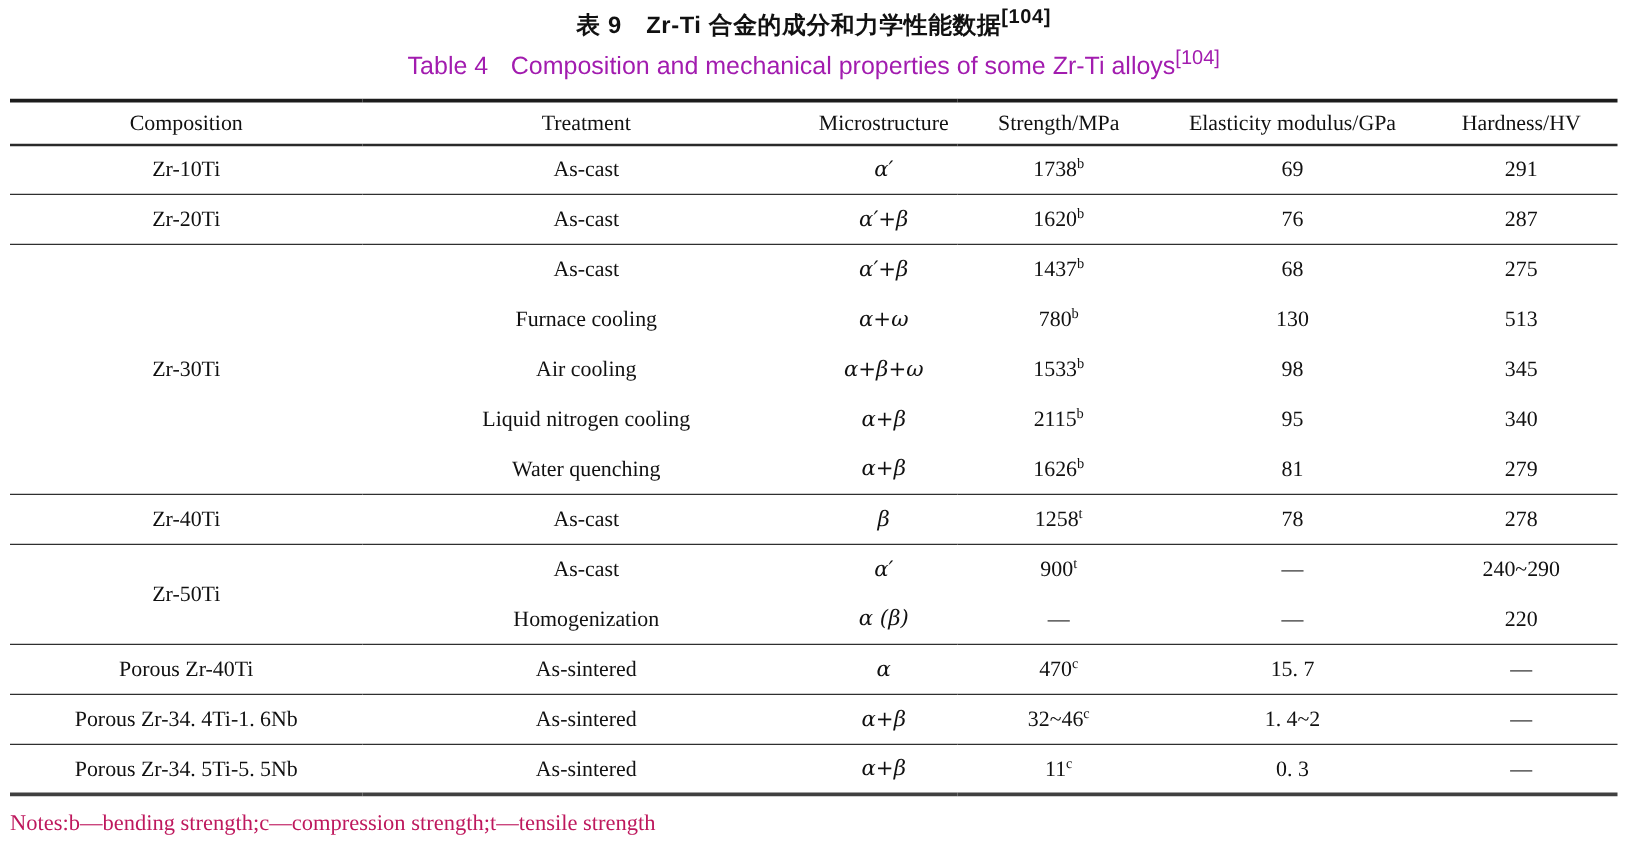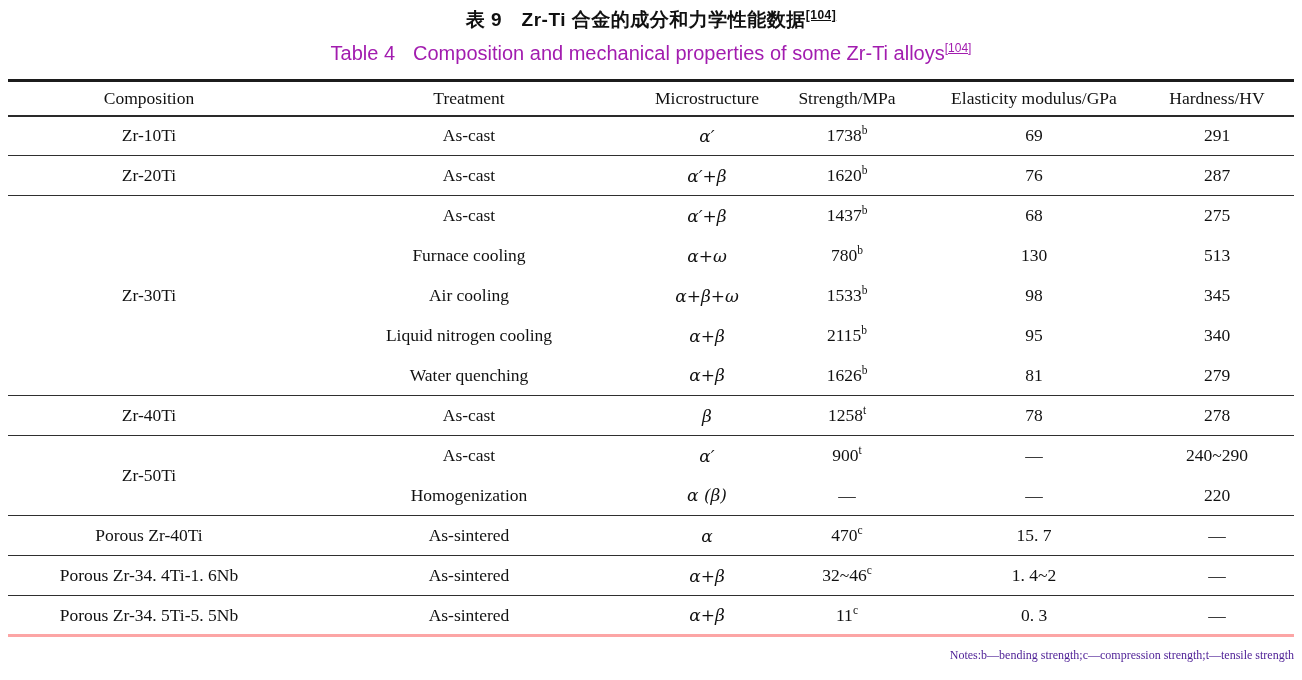"[104]" sup.ref { font-size: 12px -> 16px; text-decoration: underline -> none }
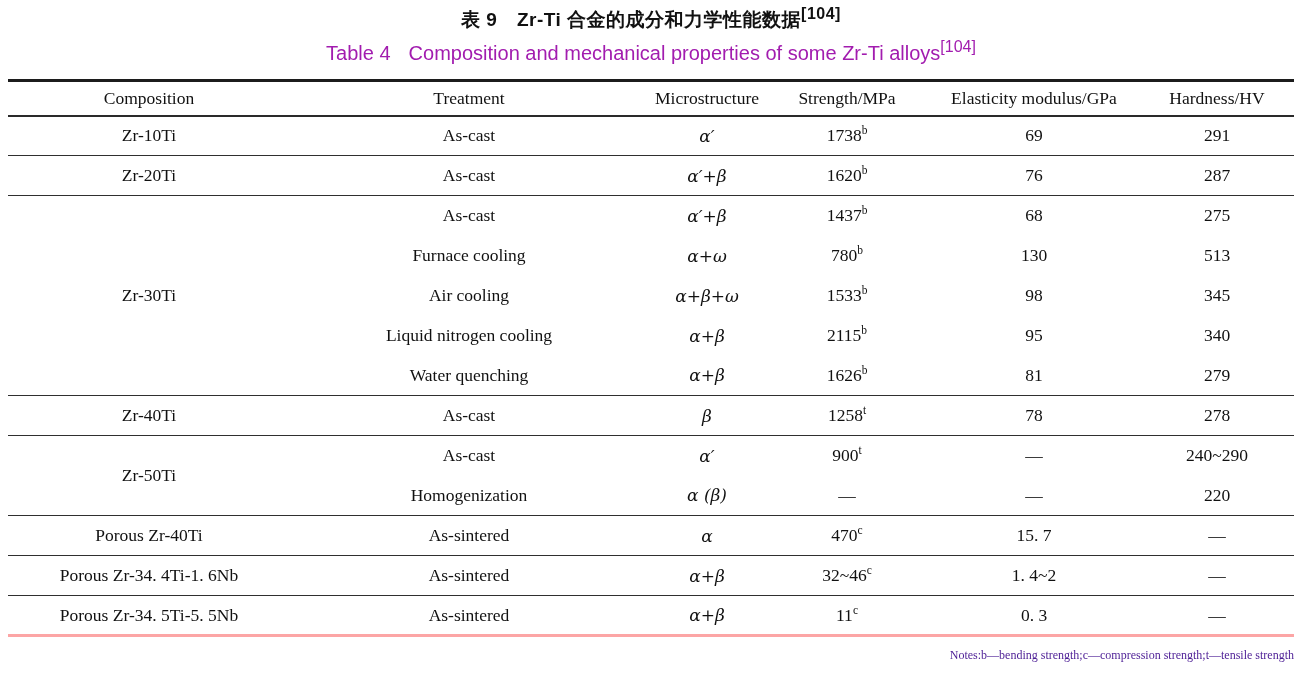"Composition" table.props { border-bottom: 3px solid #fca5a5 -> 3px solid #404040 }
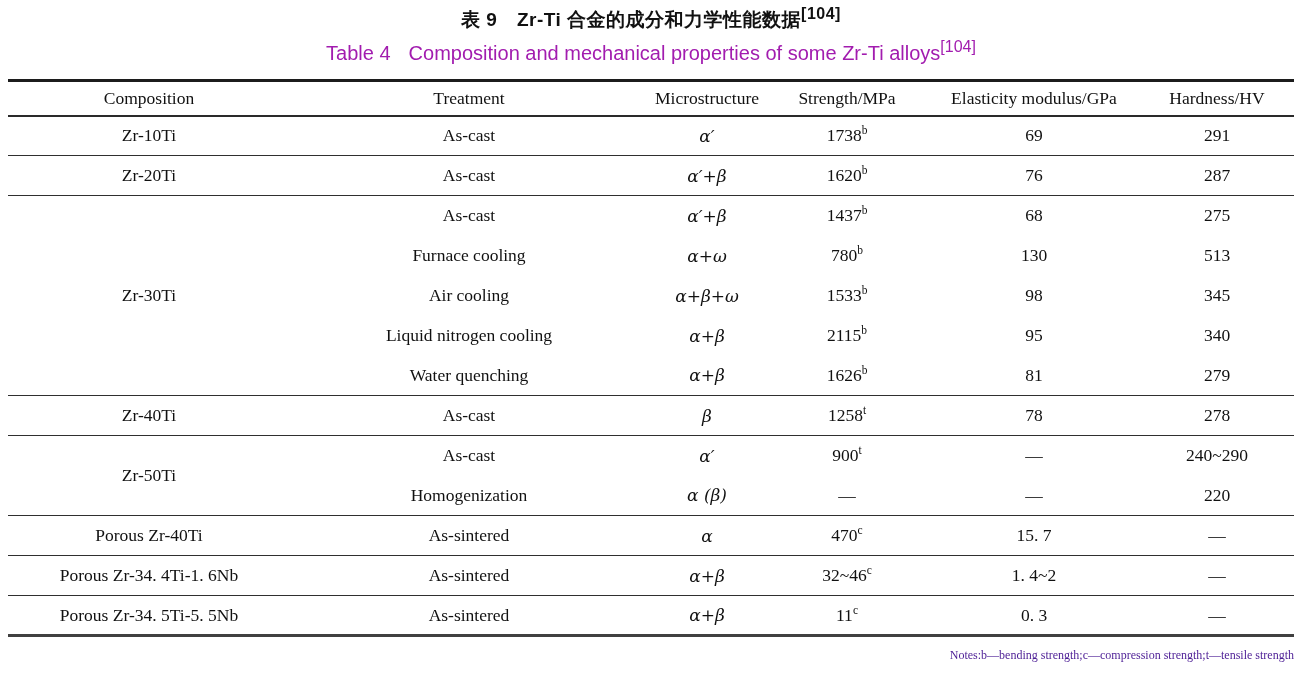"Notes:b—bending strength;c—compression" .notes { color: #4c1d95 -> #be185d; font-size: 12px -> 18px; text-align: right -> left }
